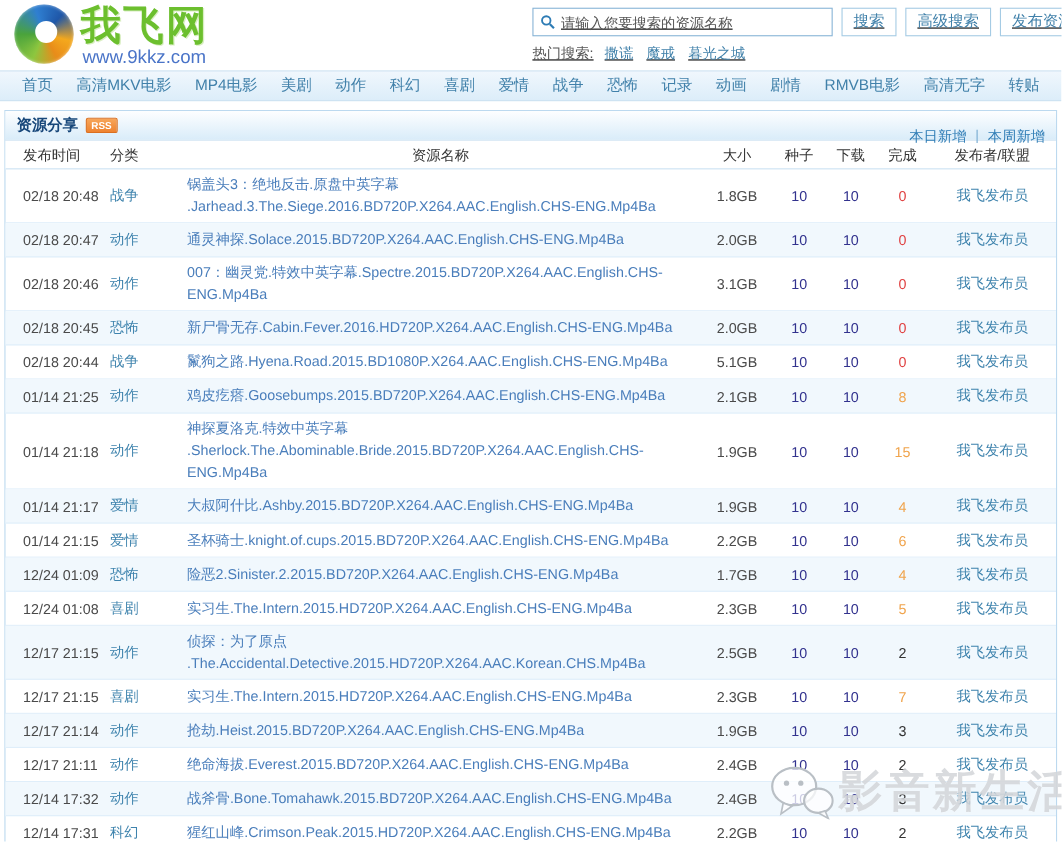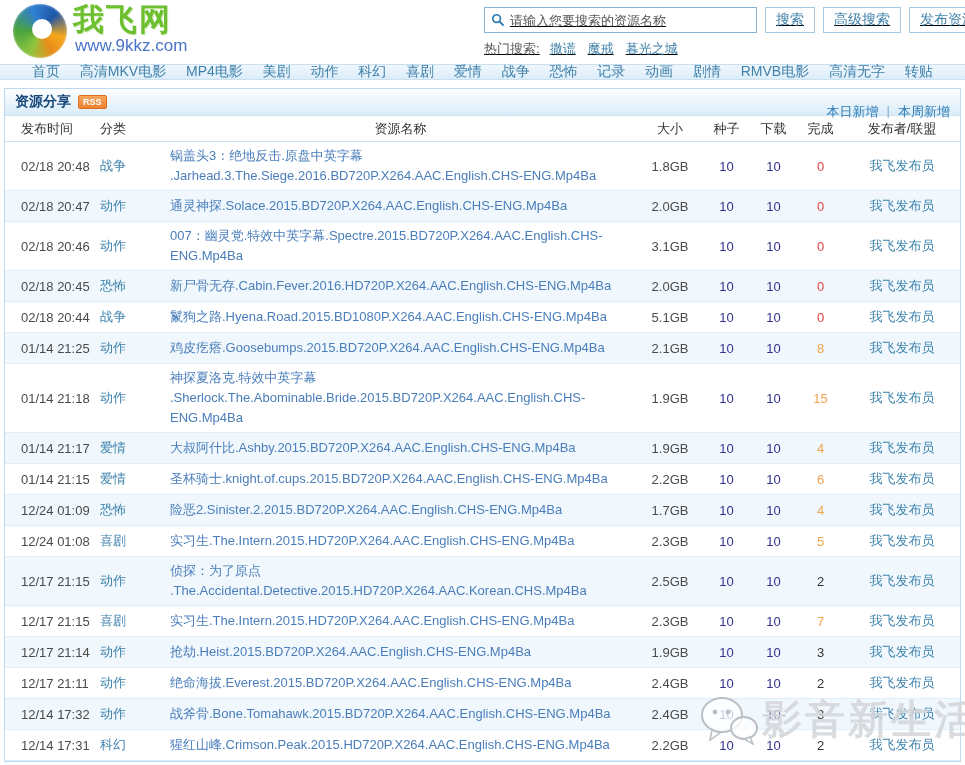"我飞网" .logo-title { font-size: 31px -> 37px }
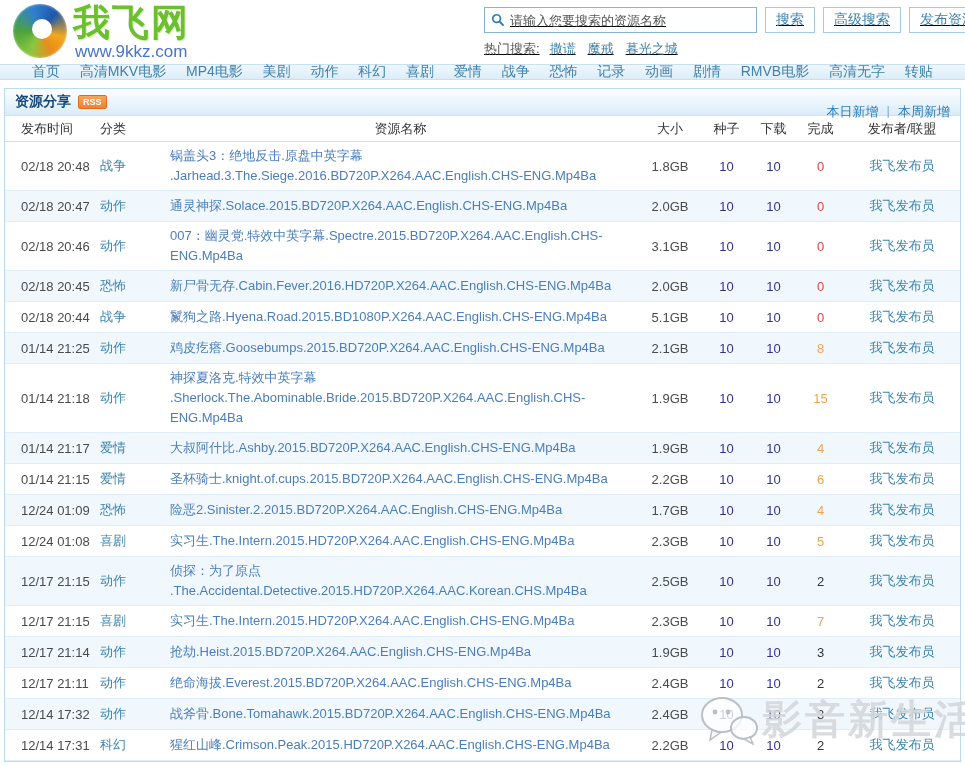"首页" .nav { height: 16px -> 28px; padding: 0 32px -> 0 20px }
